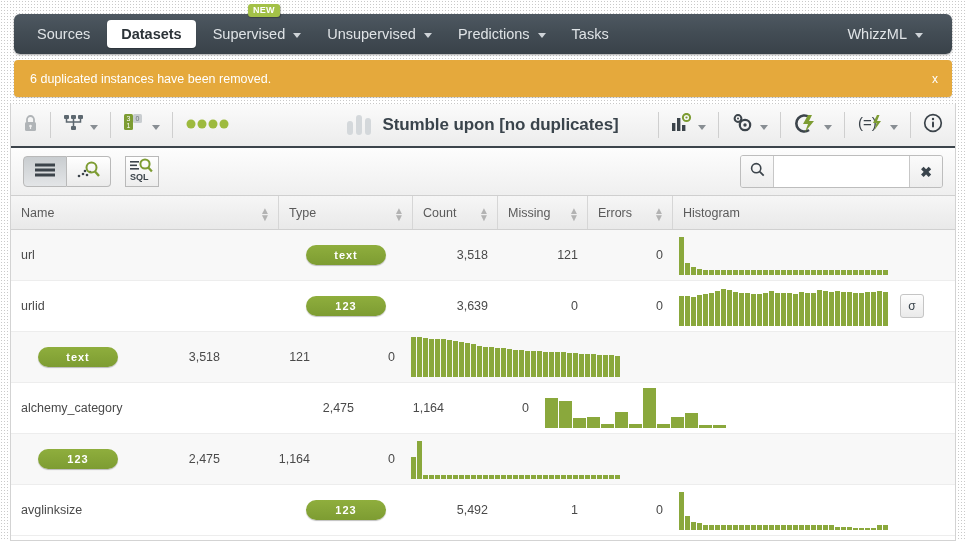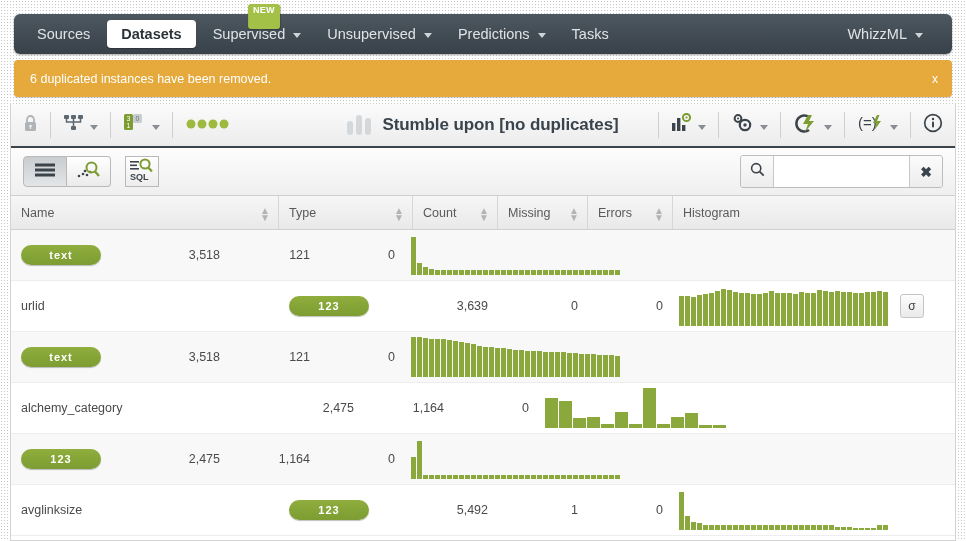"NEW" .newbadge { padding: 2px 5px 14px 5px -> 2px 5px 2px 5px }
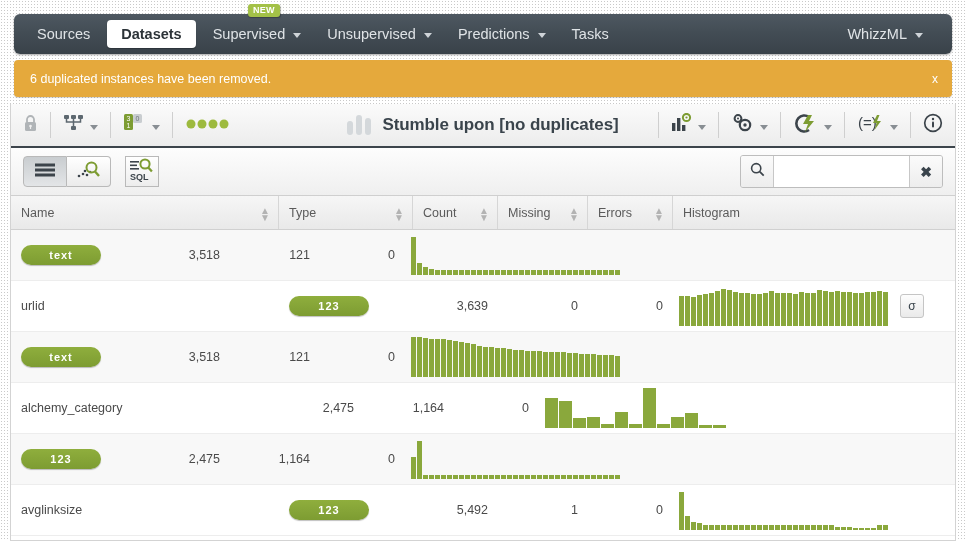"url" div.cell { html: none -> <div>url</div> }
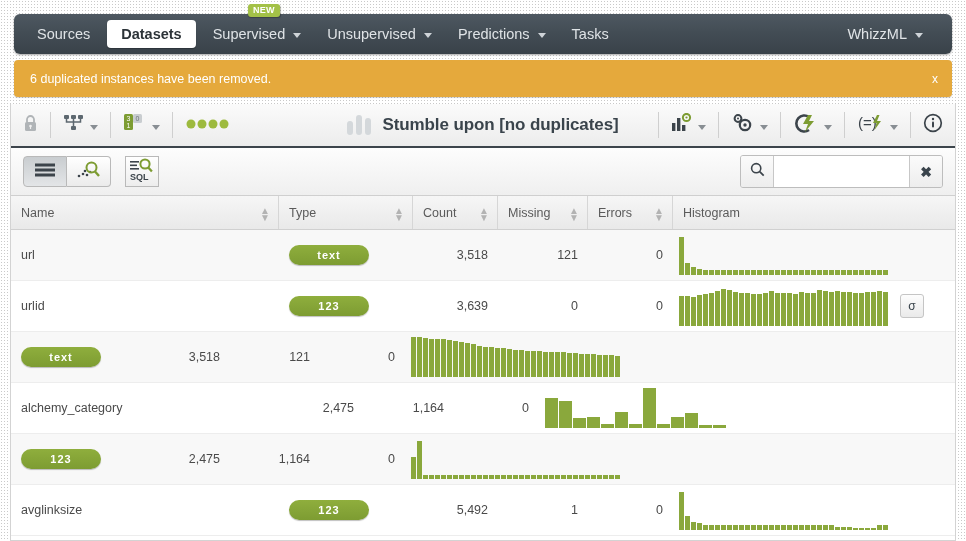"text" .typecell { justify-content: none -> center }
